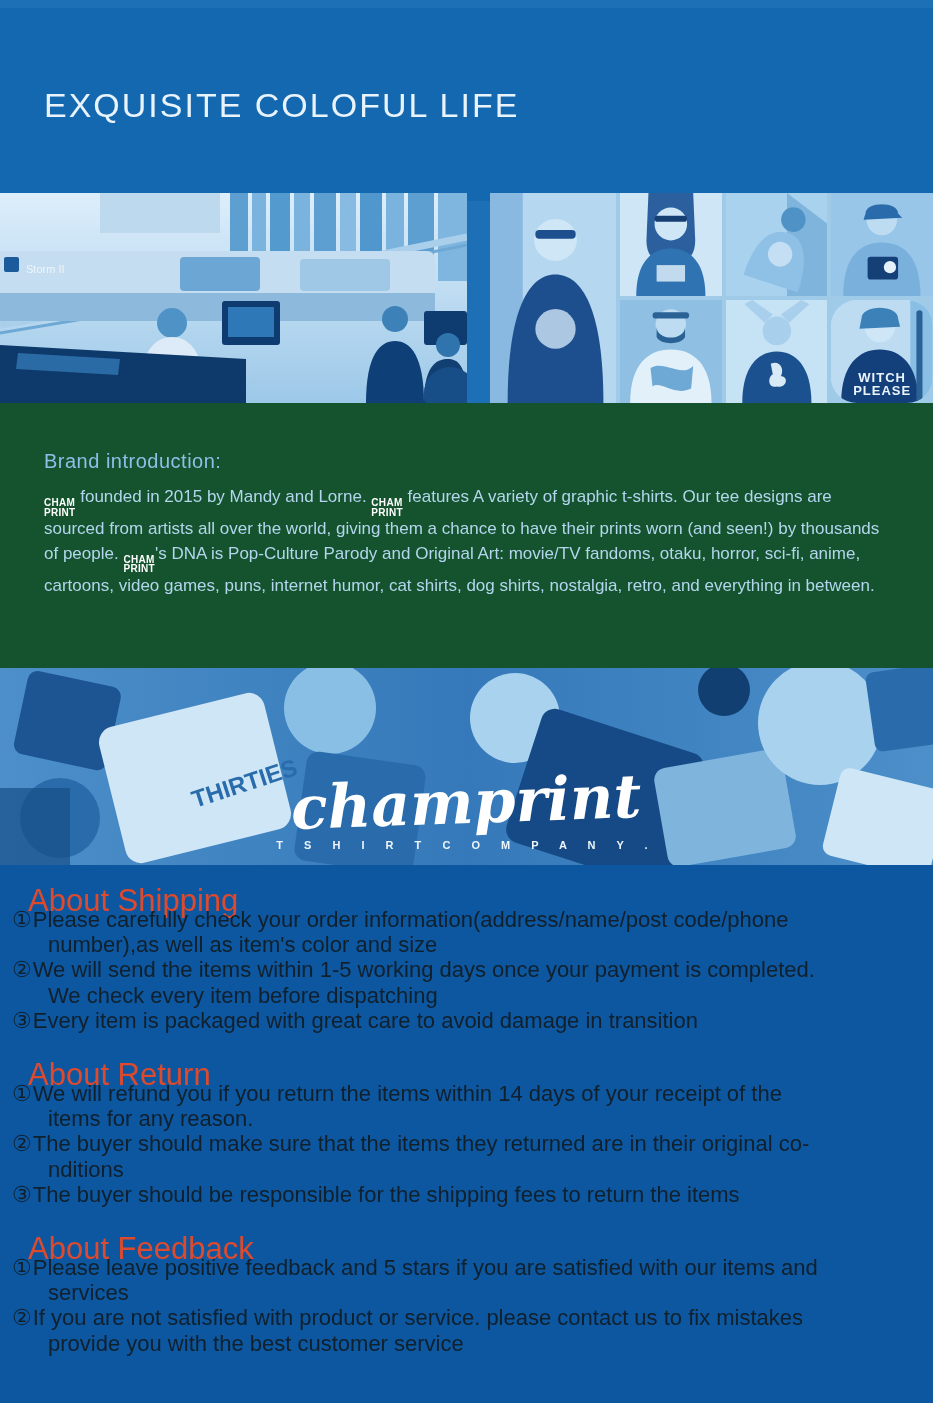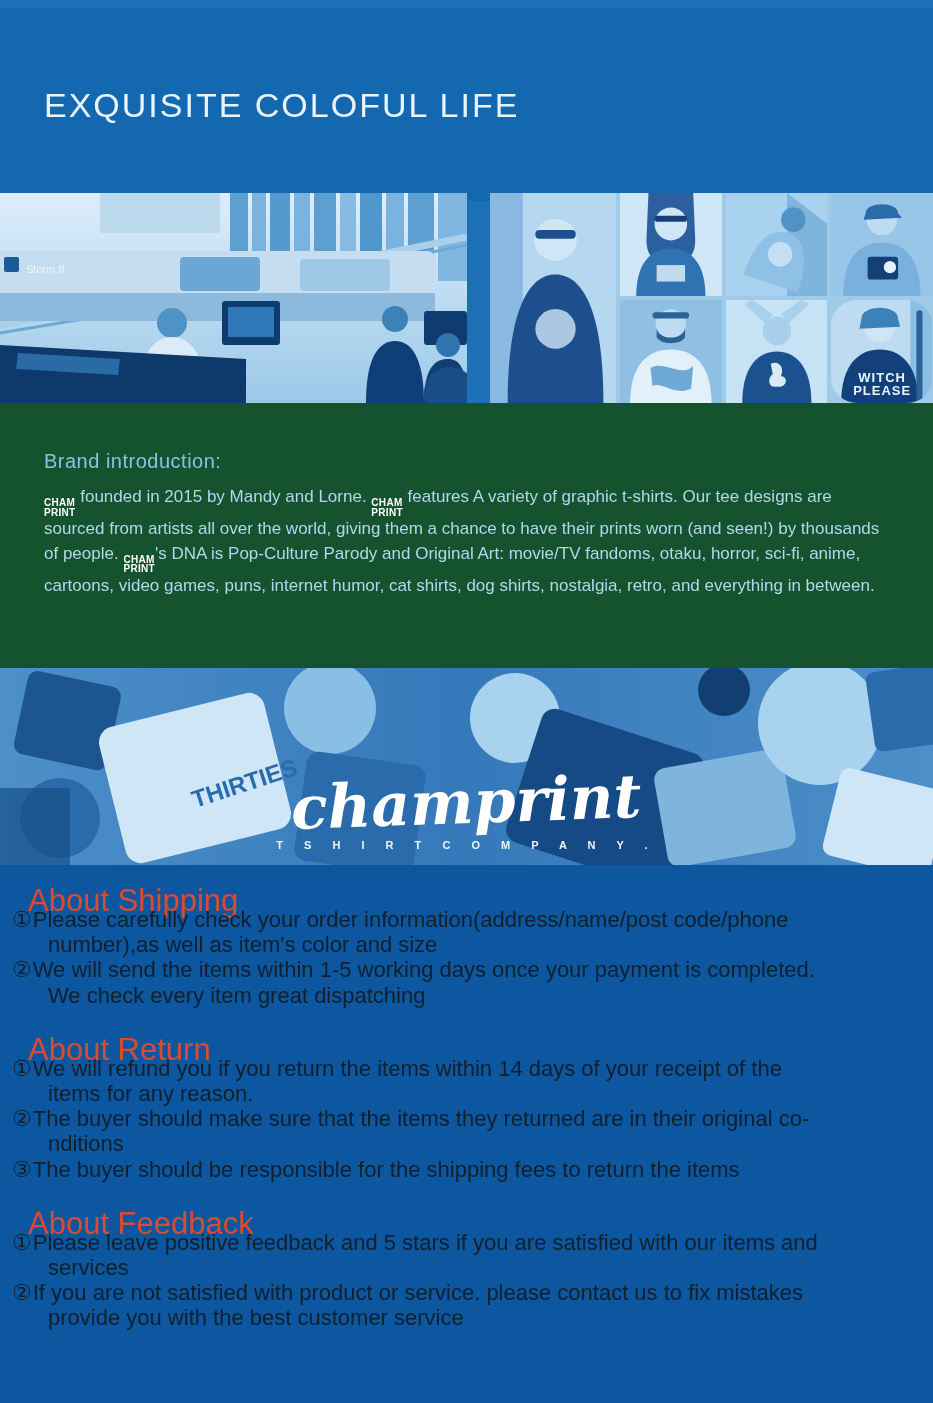"We check every item great" span.cont { text: great -> before }
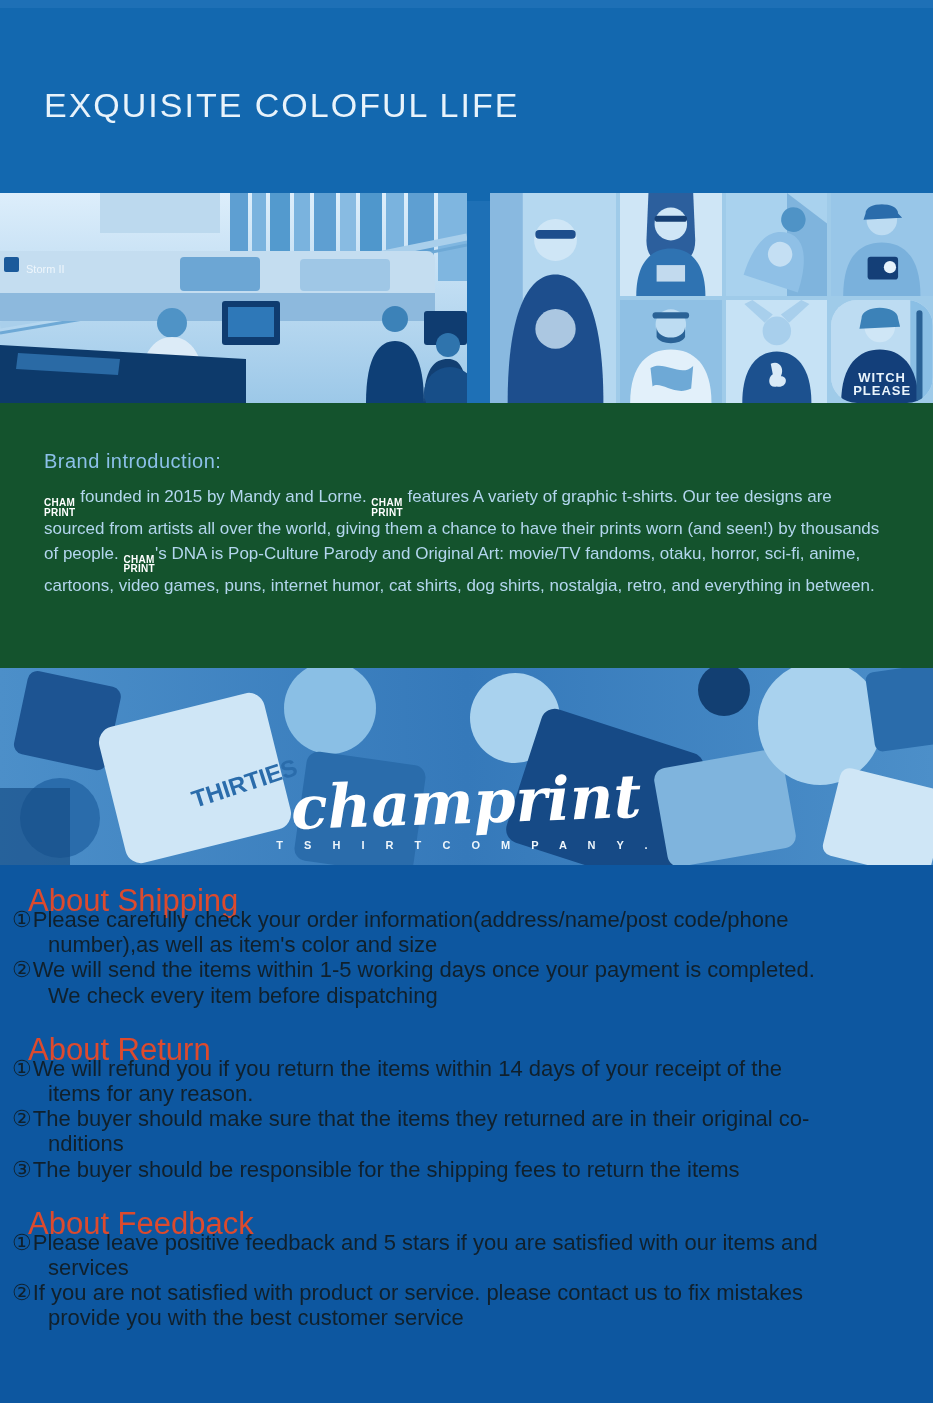"③Every item is packaged with" div.item { html: none -> <div><span>③</span><span>Every item is packaged with great care to avoid damage in transition</span></div> }
